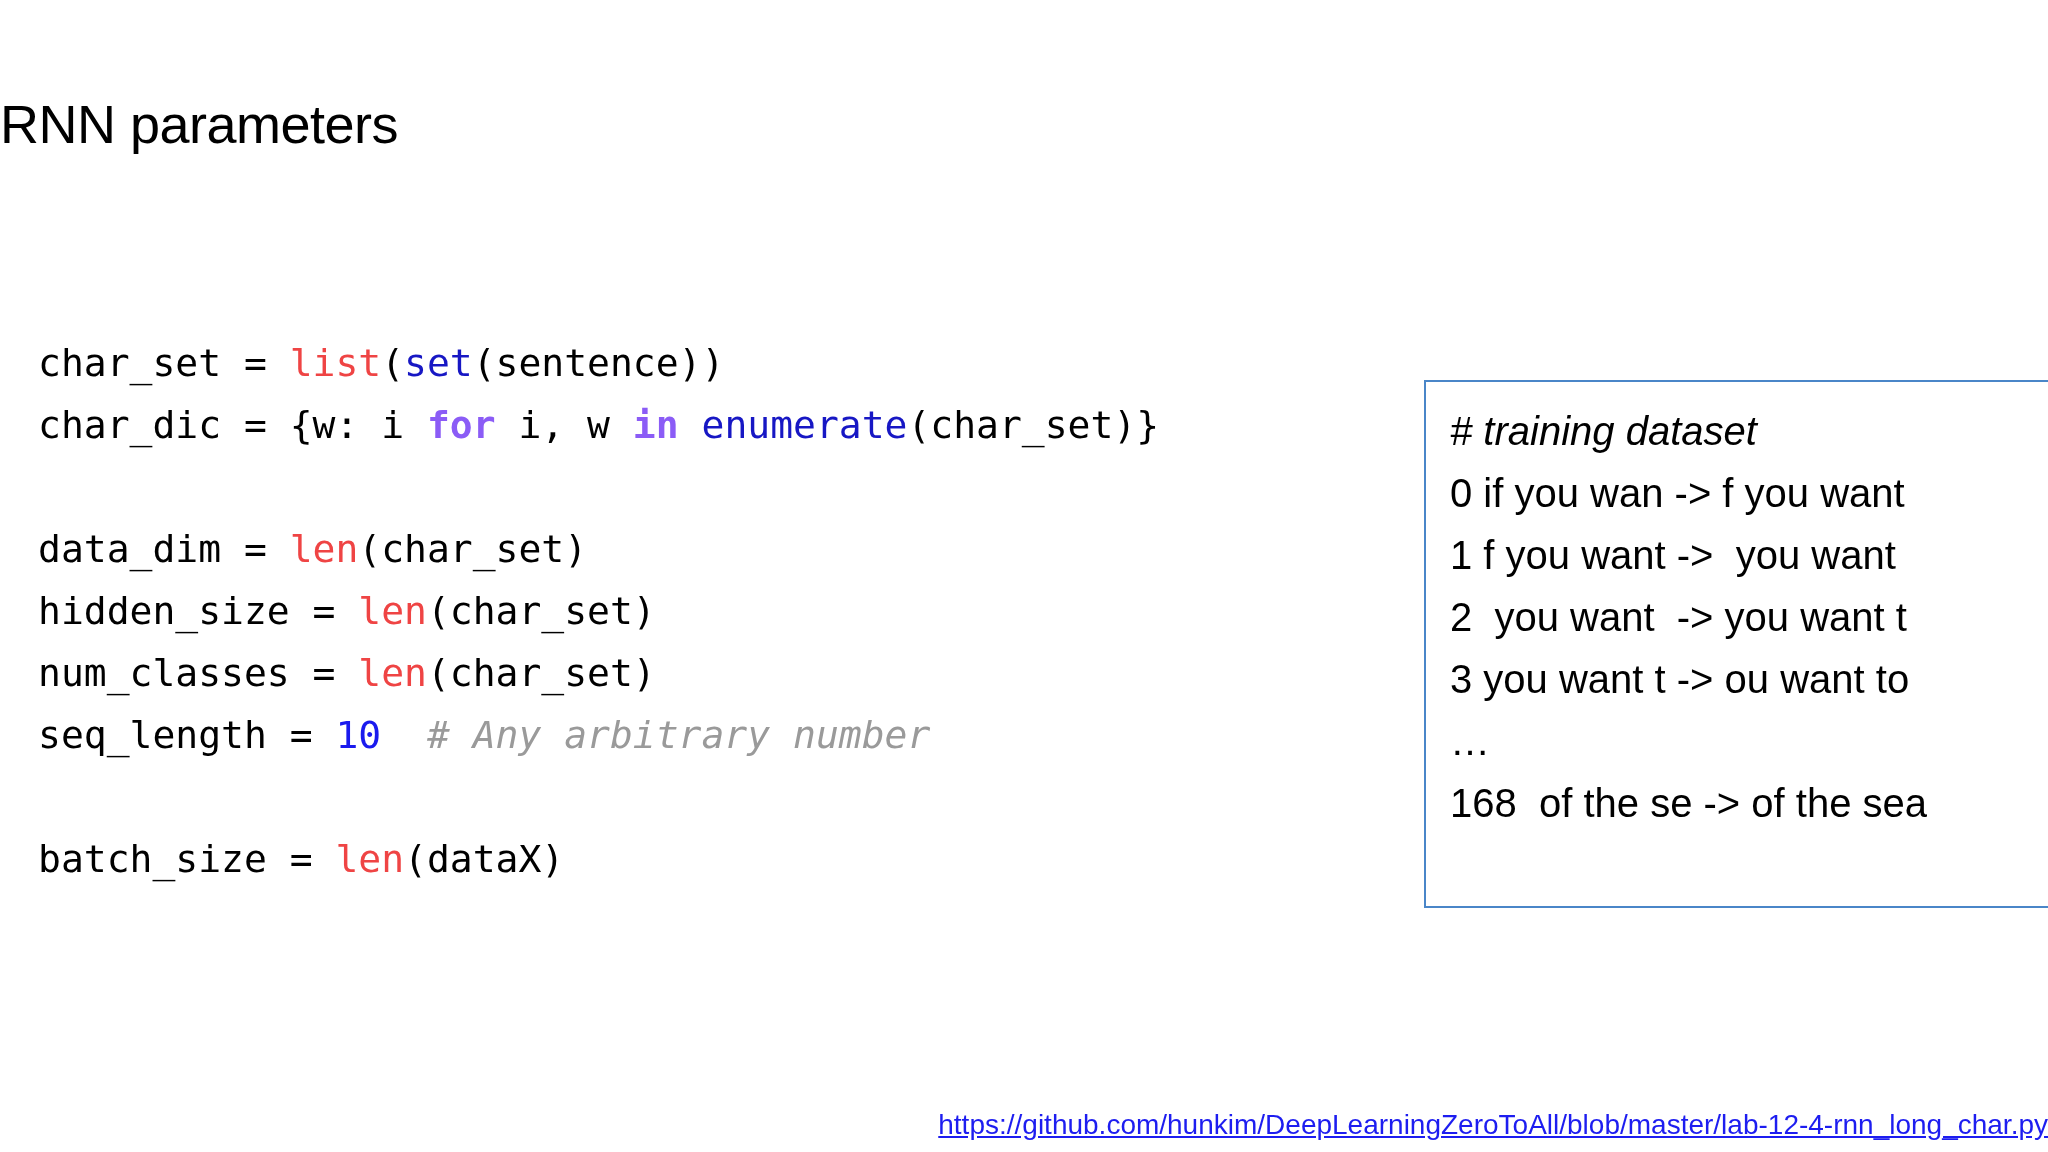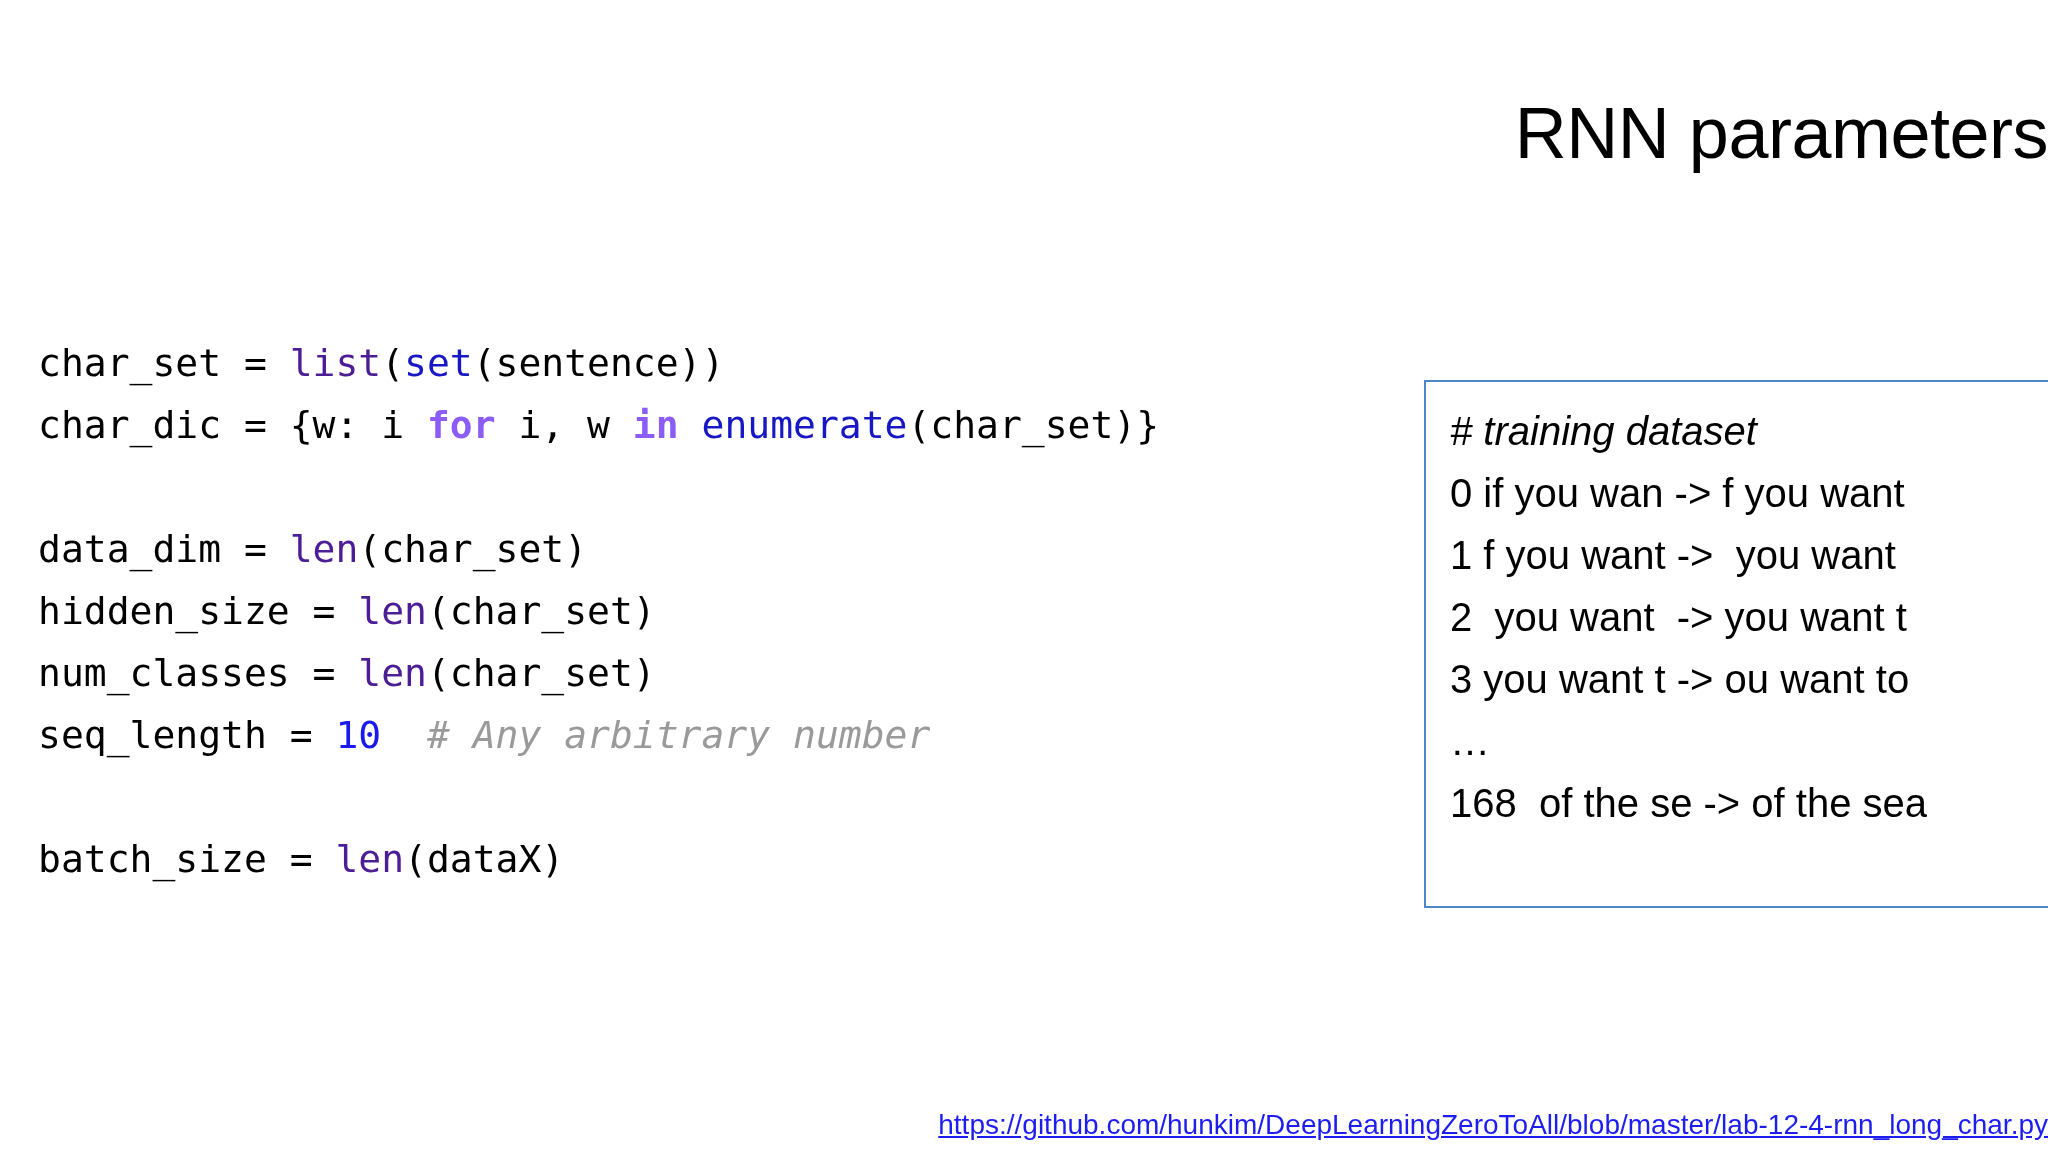"RNN parameters" #slide-title { font-size: 72px -> 54px; text-align: right -> left }
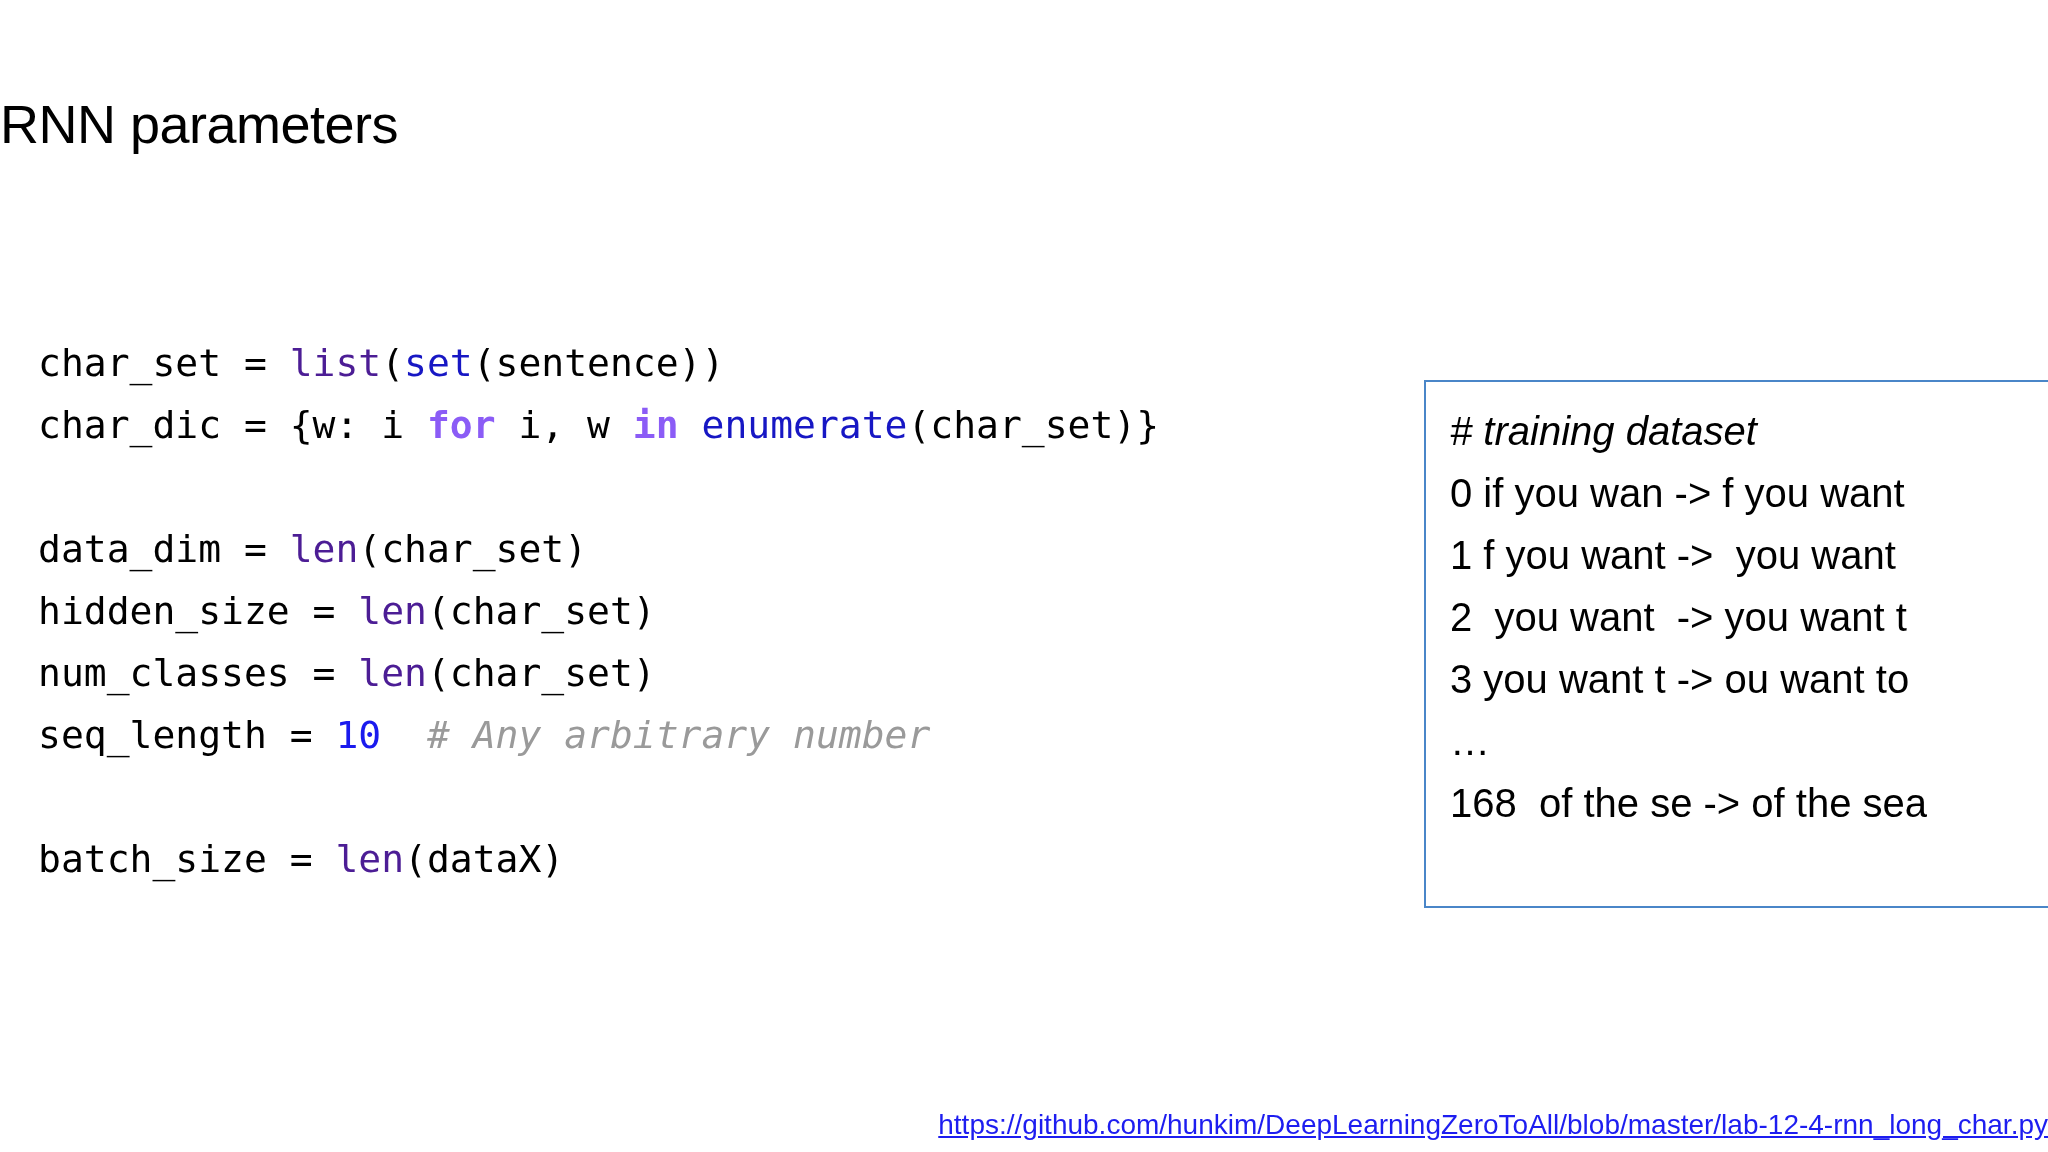"list" .tok-builtin { color: #4c1d95 -> #ef4444 }
